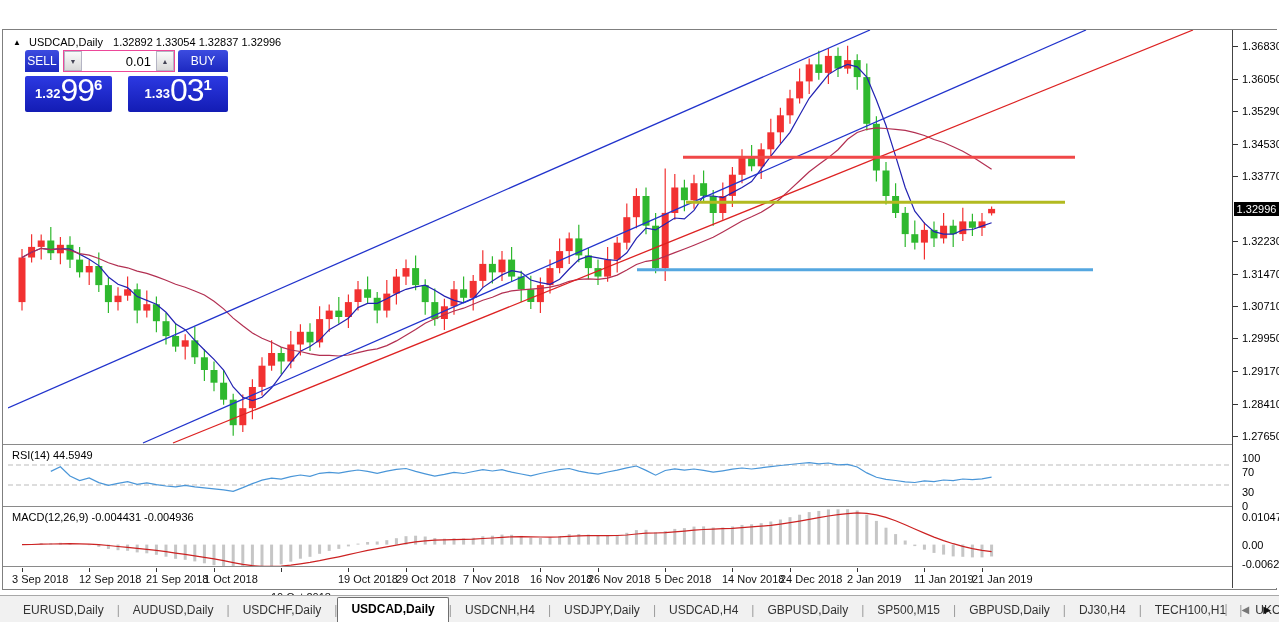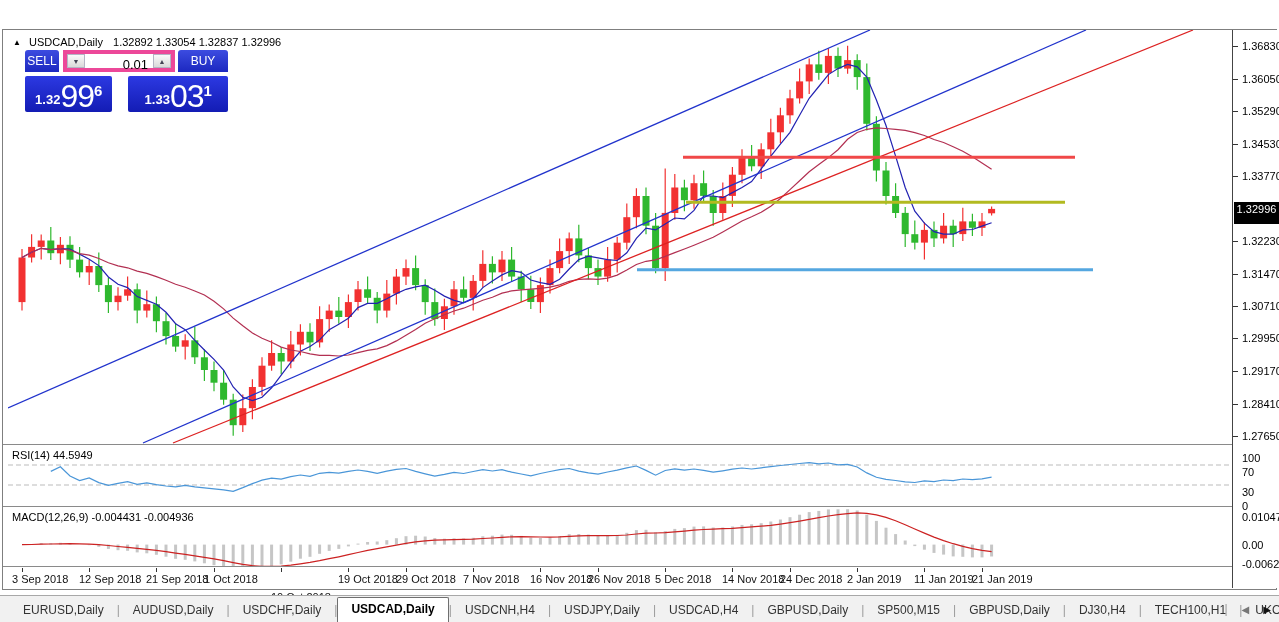"0.01" .volbox { border: 4px solid #ec4899 -> 1px solid #ec4899 }
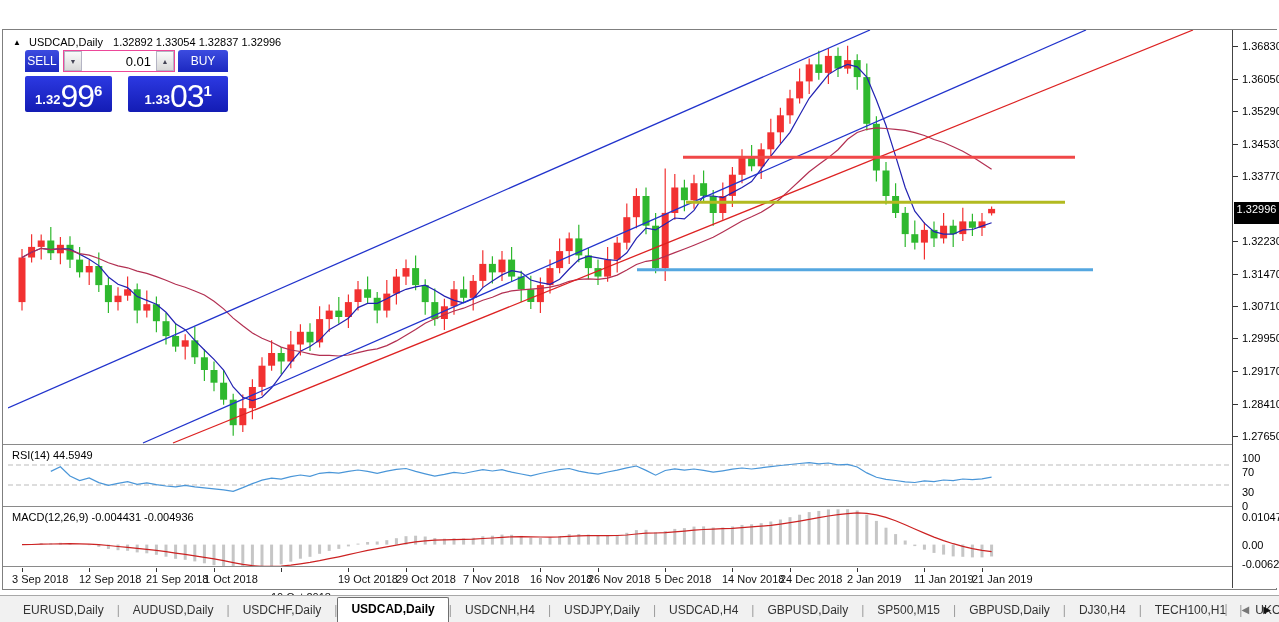"1.32" .bigbox { padding-bottom: 1px -> 7px }
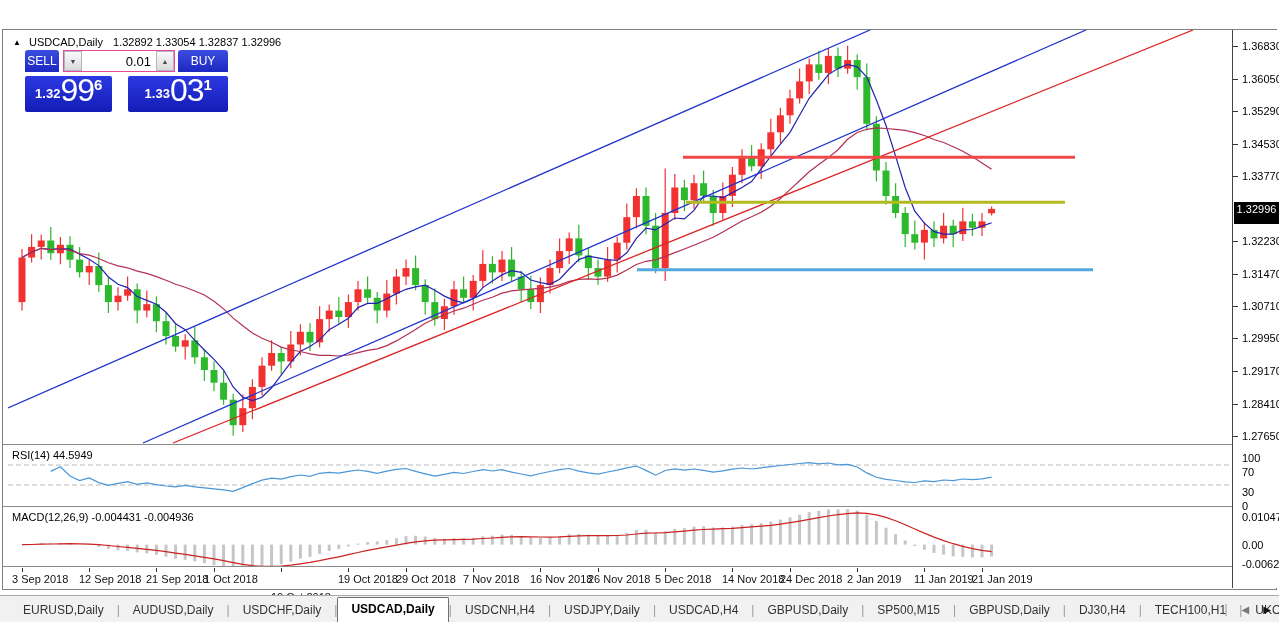"1.32996" .ptag { height: 22px -> 14px }
